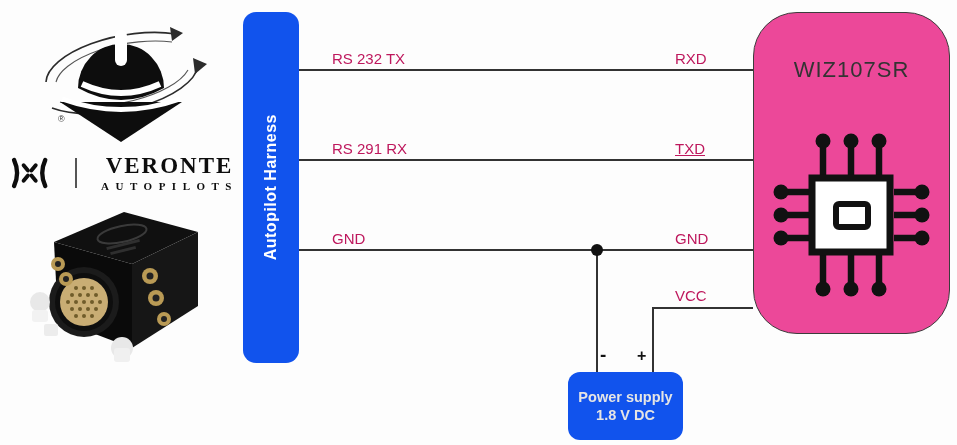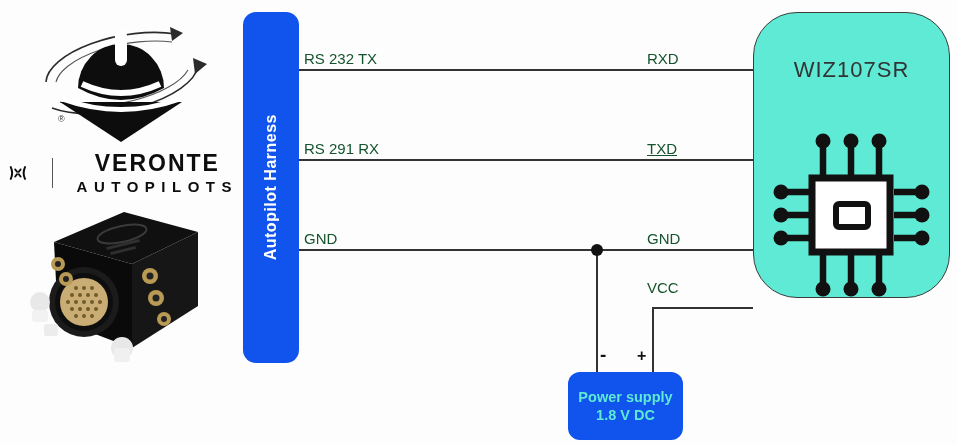"RS 232 TX" .pin-label { color: #14532d -> #be185d; margin-left: none -> 28px }
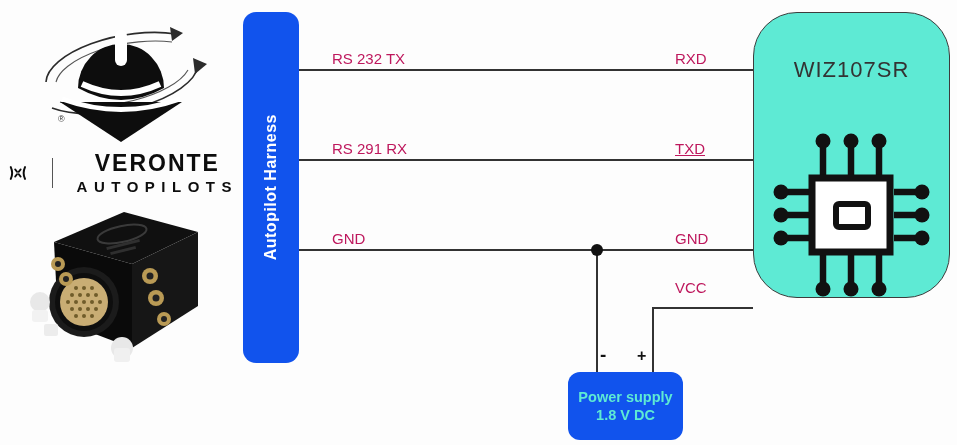"WIZ107SR" #wiz-box { background: #5eead4 -> #ec4899; height: 286px -> 322px }
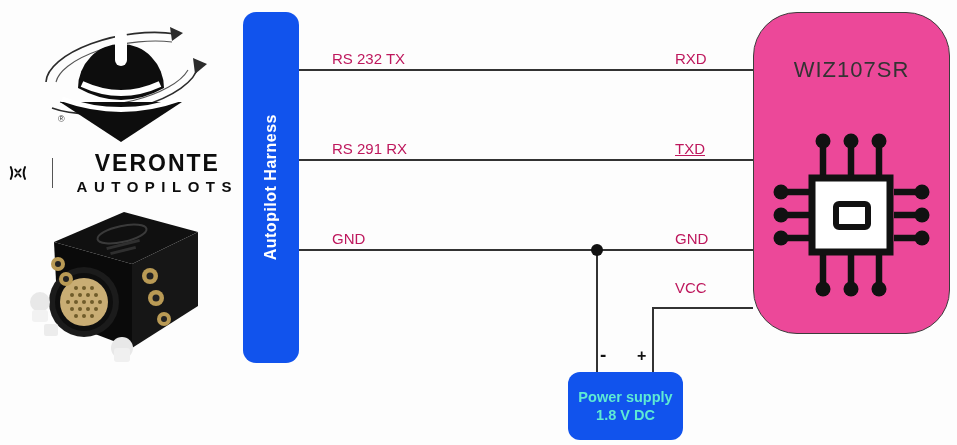"VERONTE" #brand-wordmark { font-family: none -> Liberation Serif, serif }
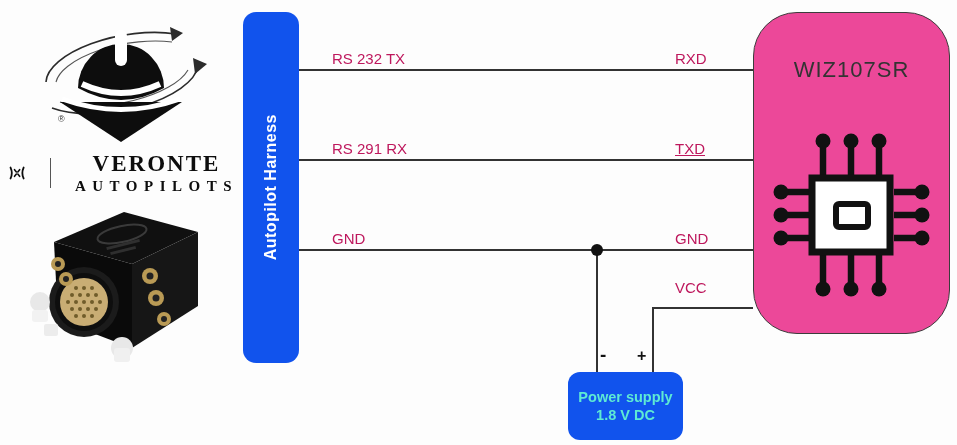"AUTOPILOTS" #brand-sub { font-size: 15px -> 11px }
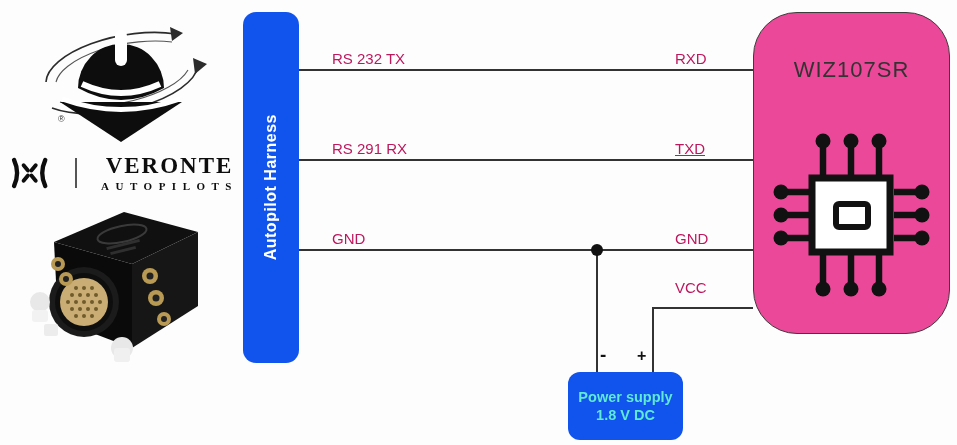"VCC" span.pin-label { top: 280px -> 288px }
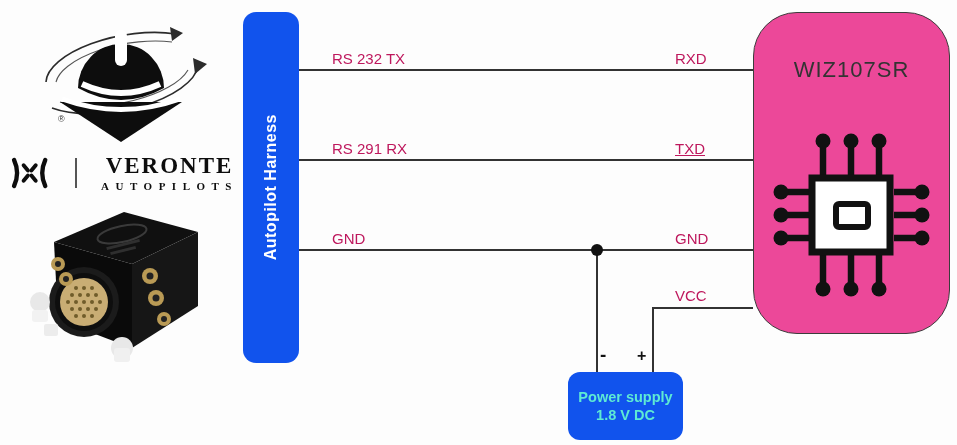"Power supply" #power-box { color: #5eead4 -> #e5e5e5 }
